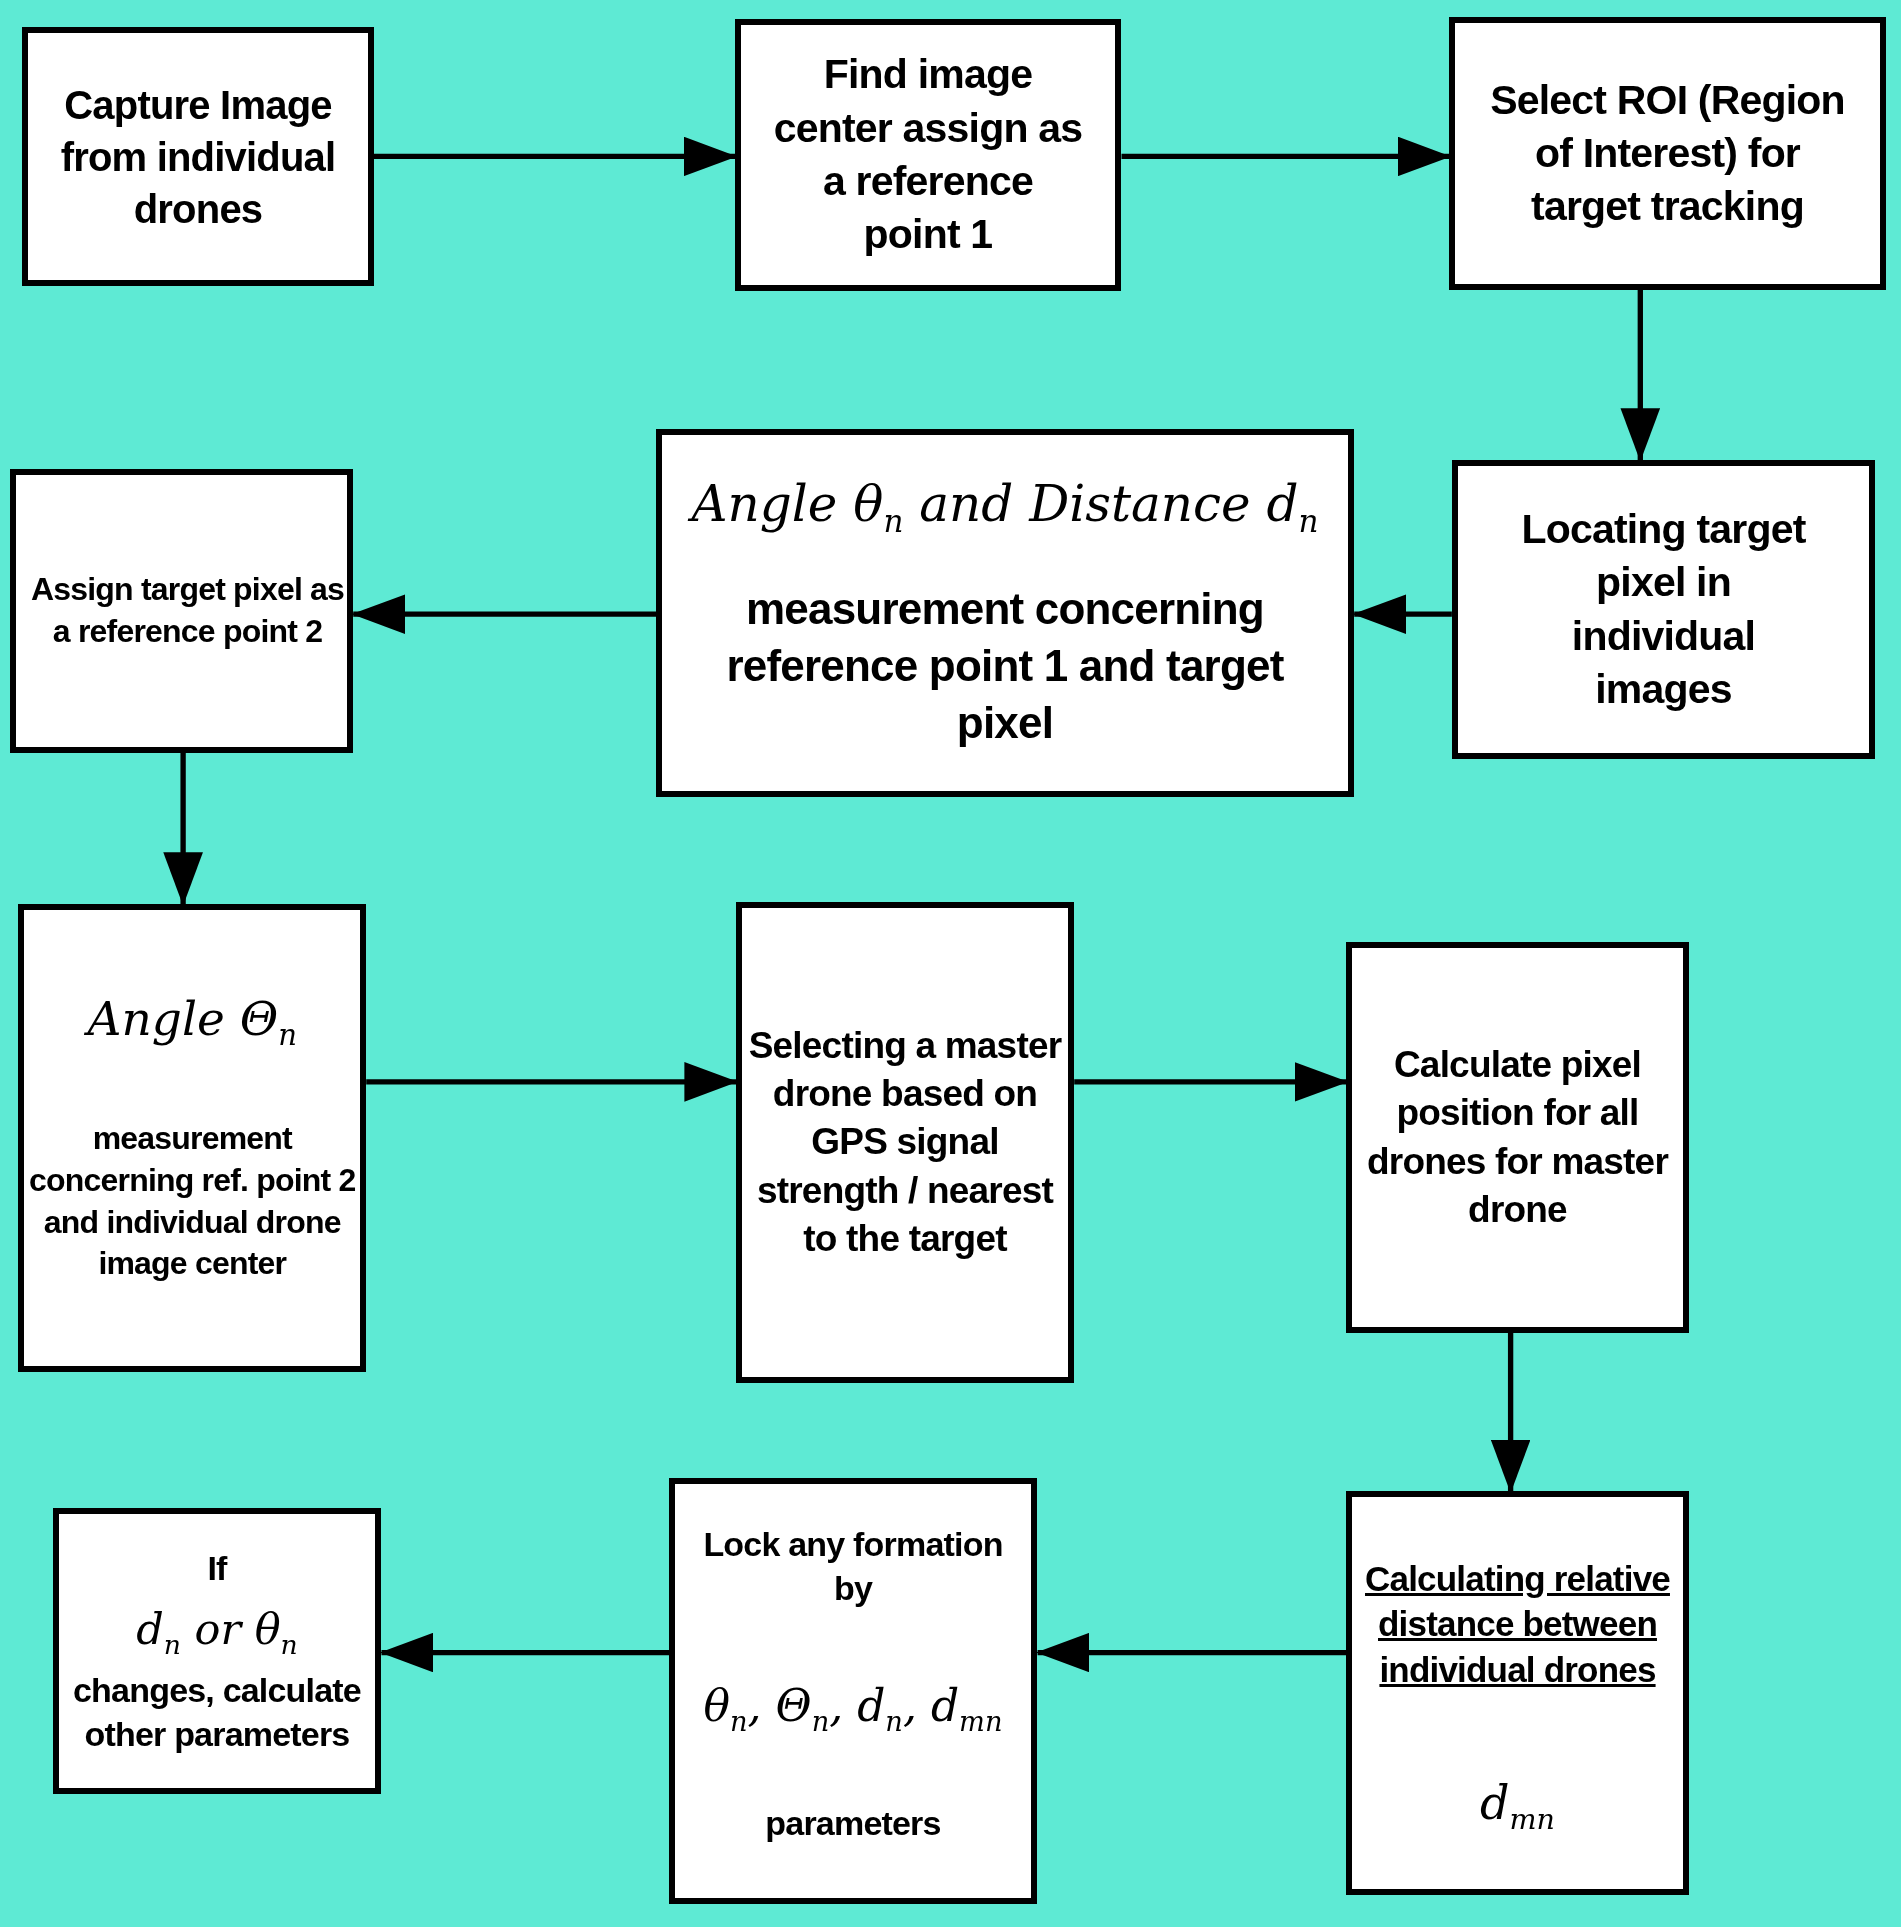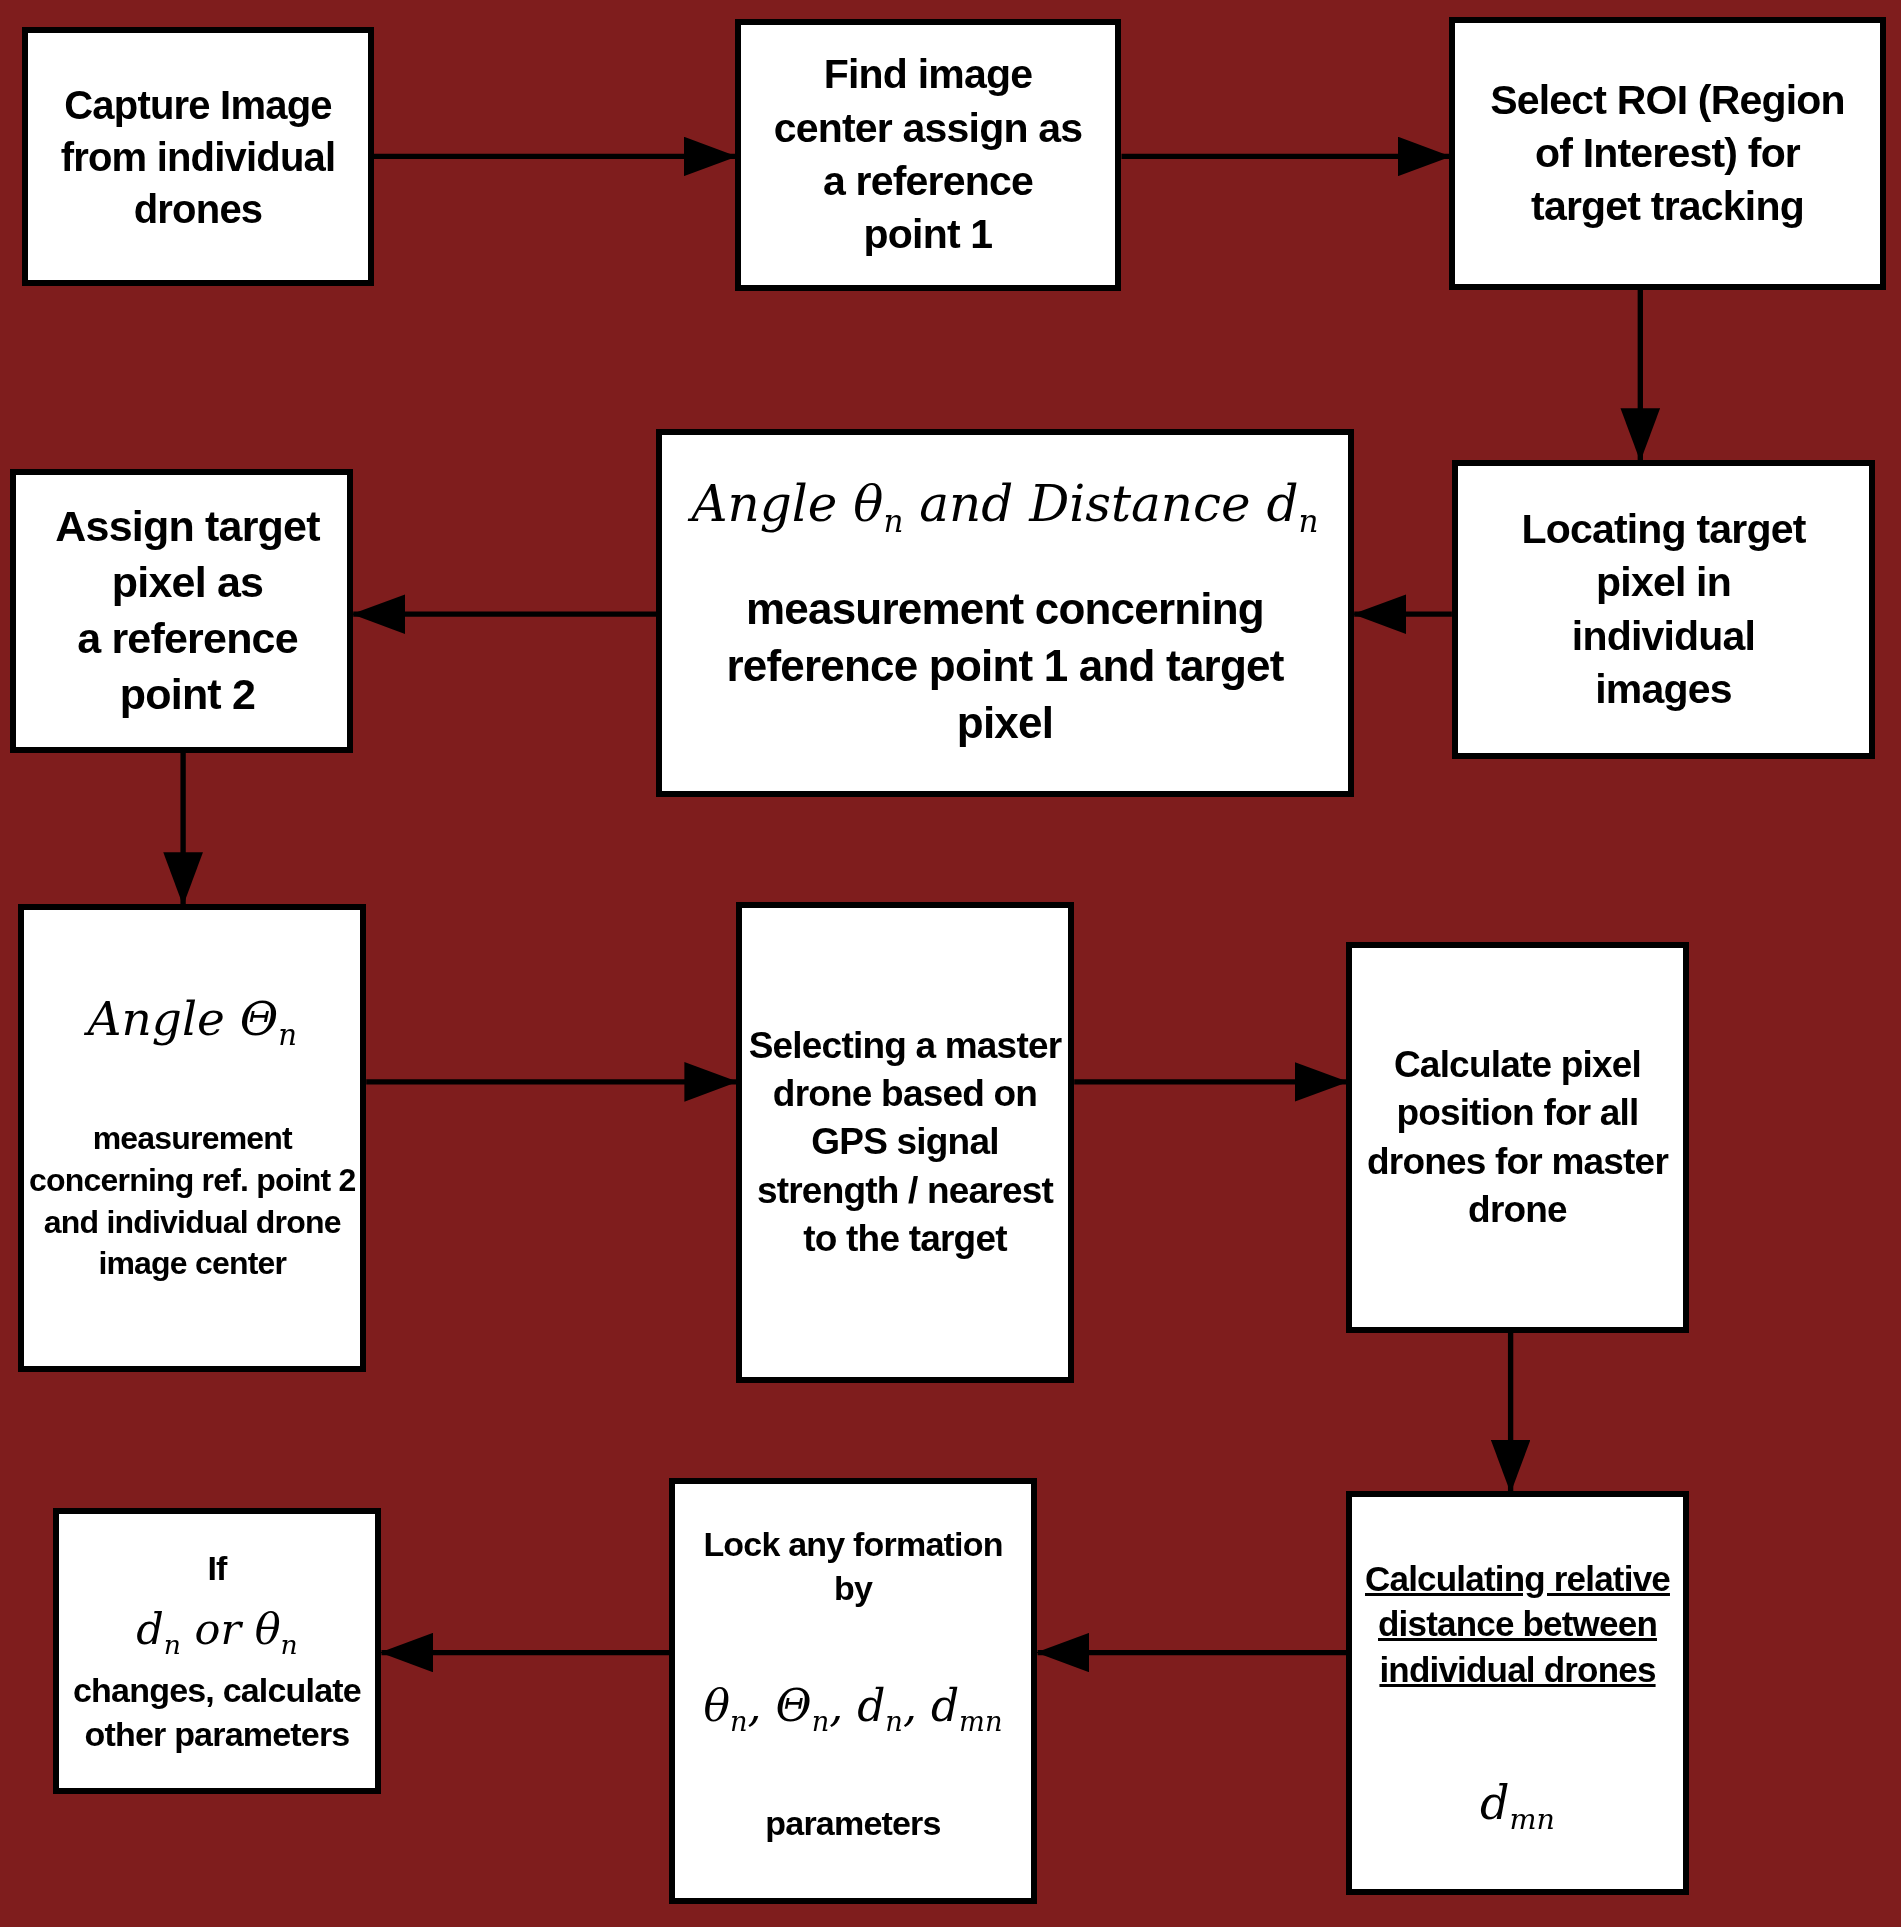"Capture Image" #canvas { background: #7f1d1d -> #5eead4 }
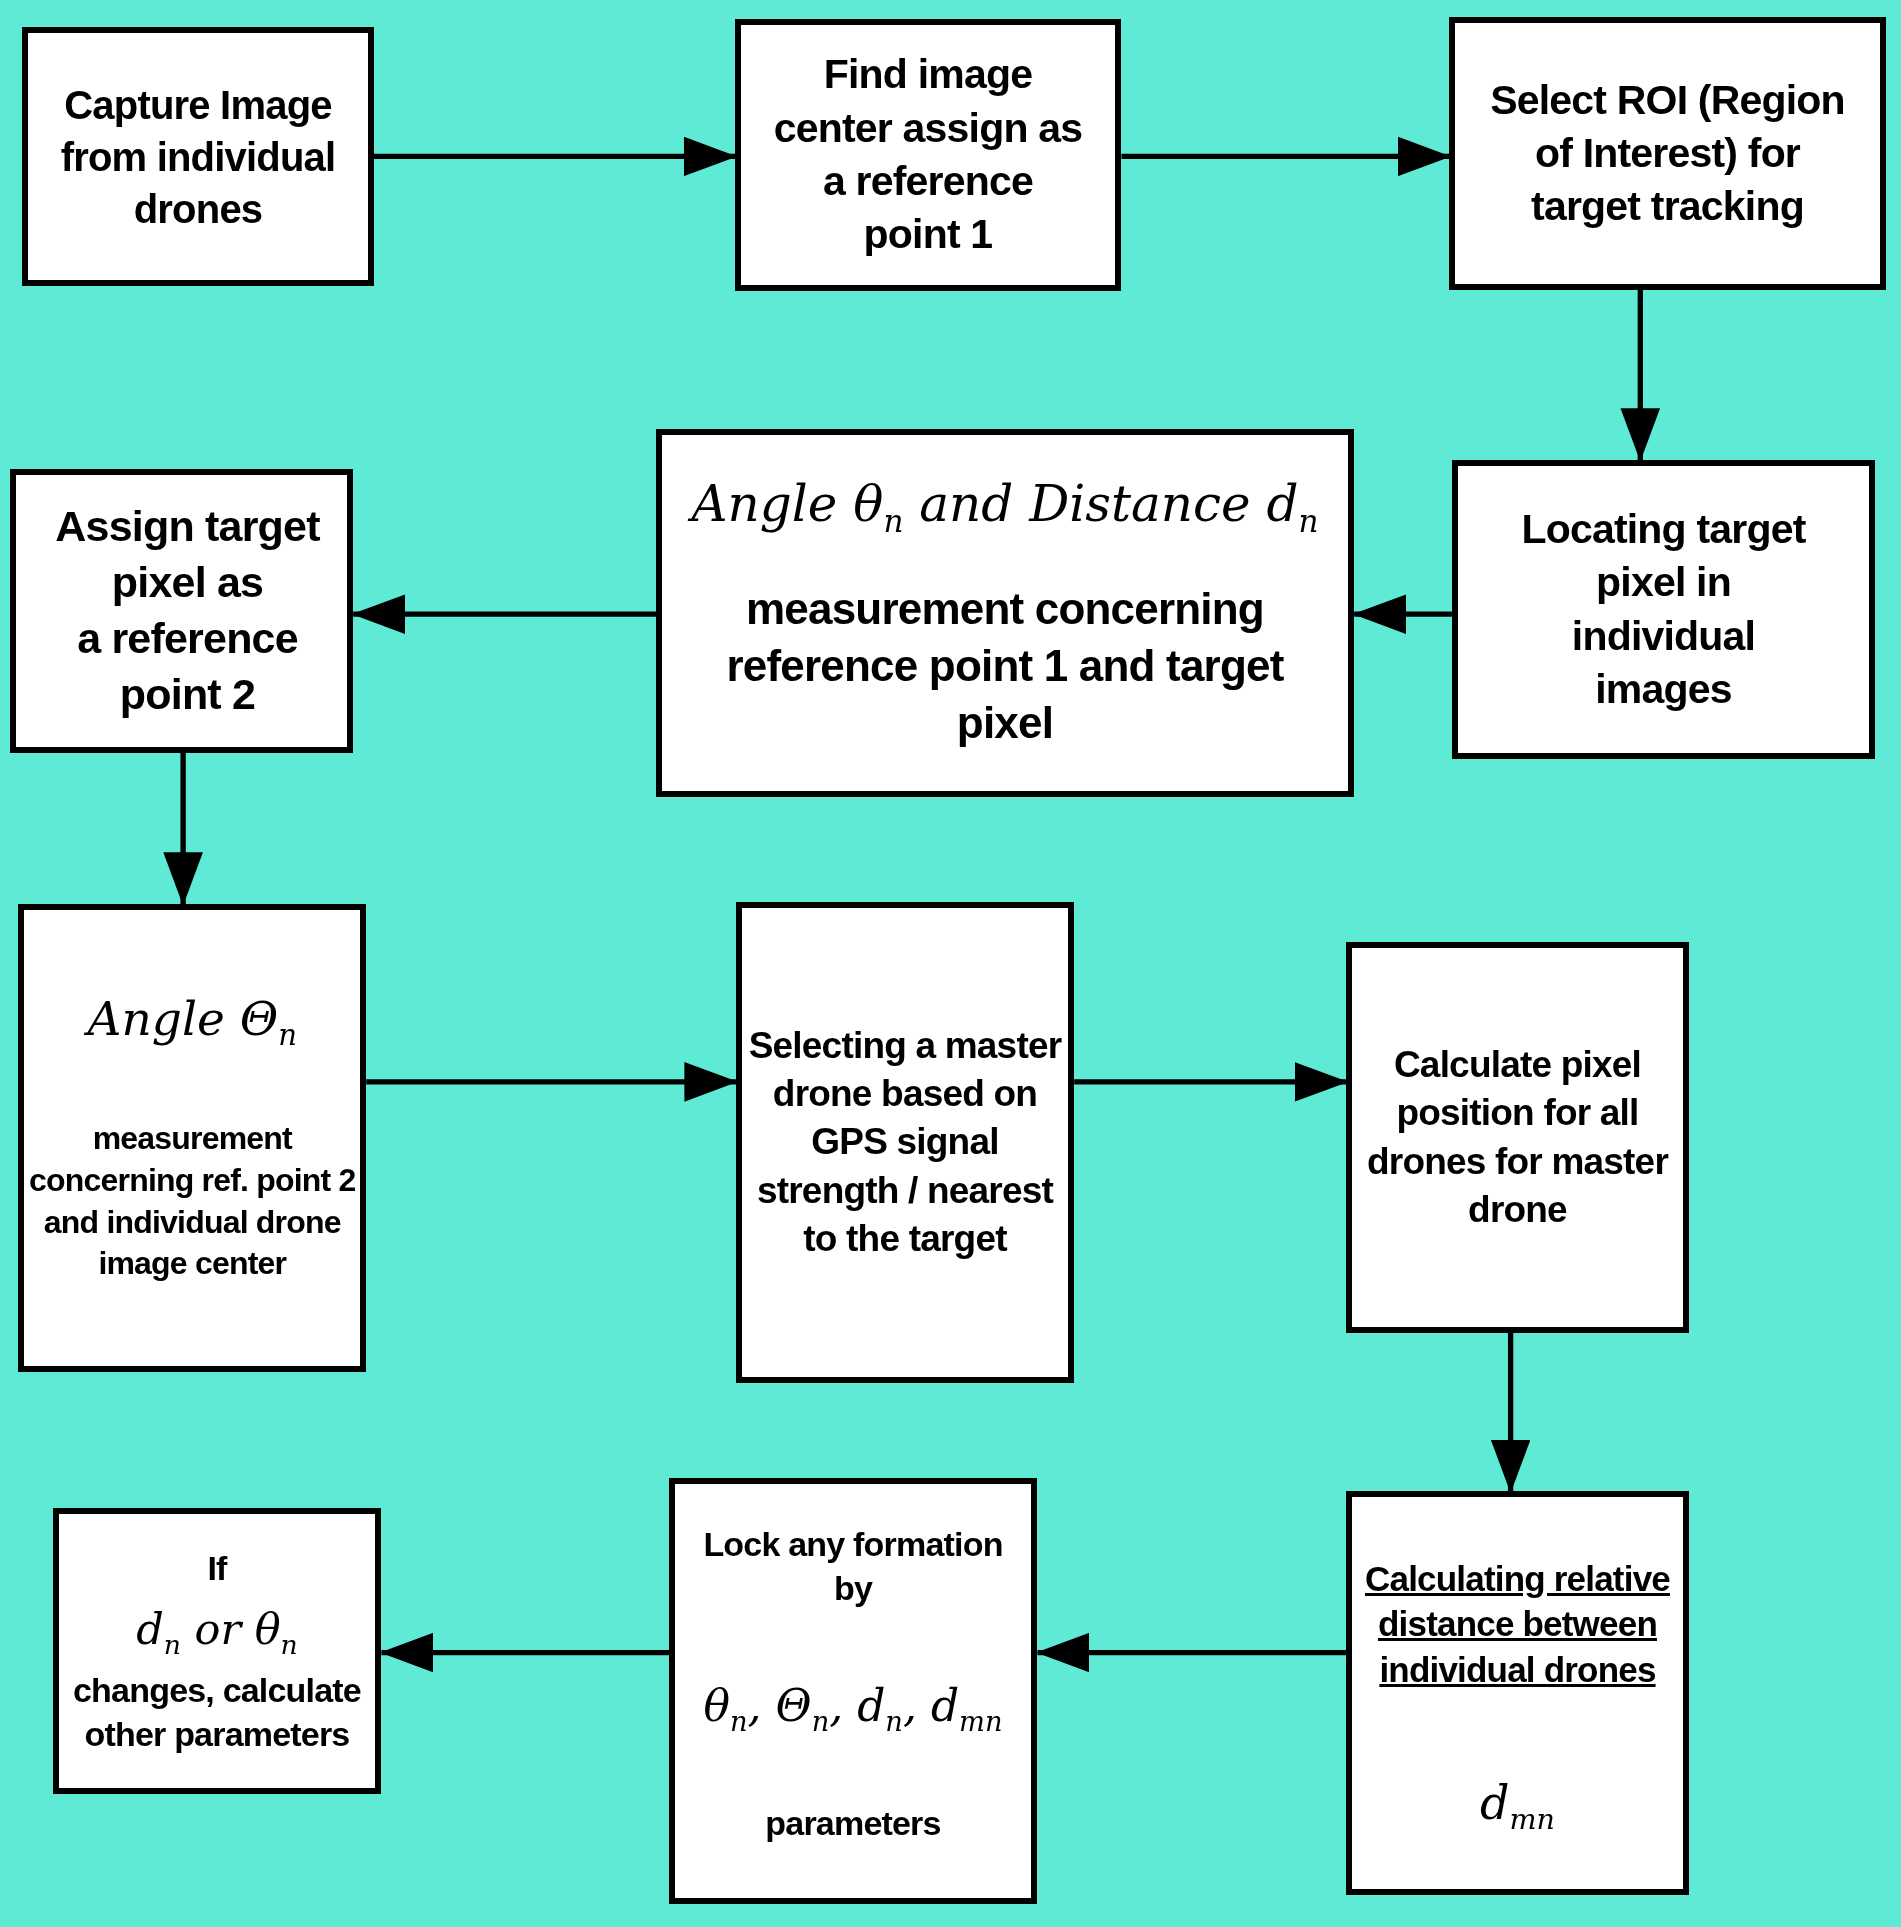"Assign target pixel as" #node-assign-ref2 .txt { font-size: 43px -> 32px }
